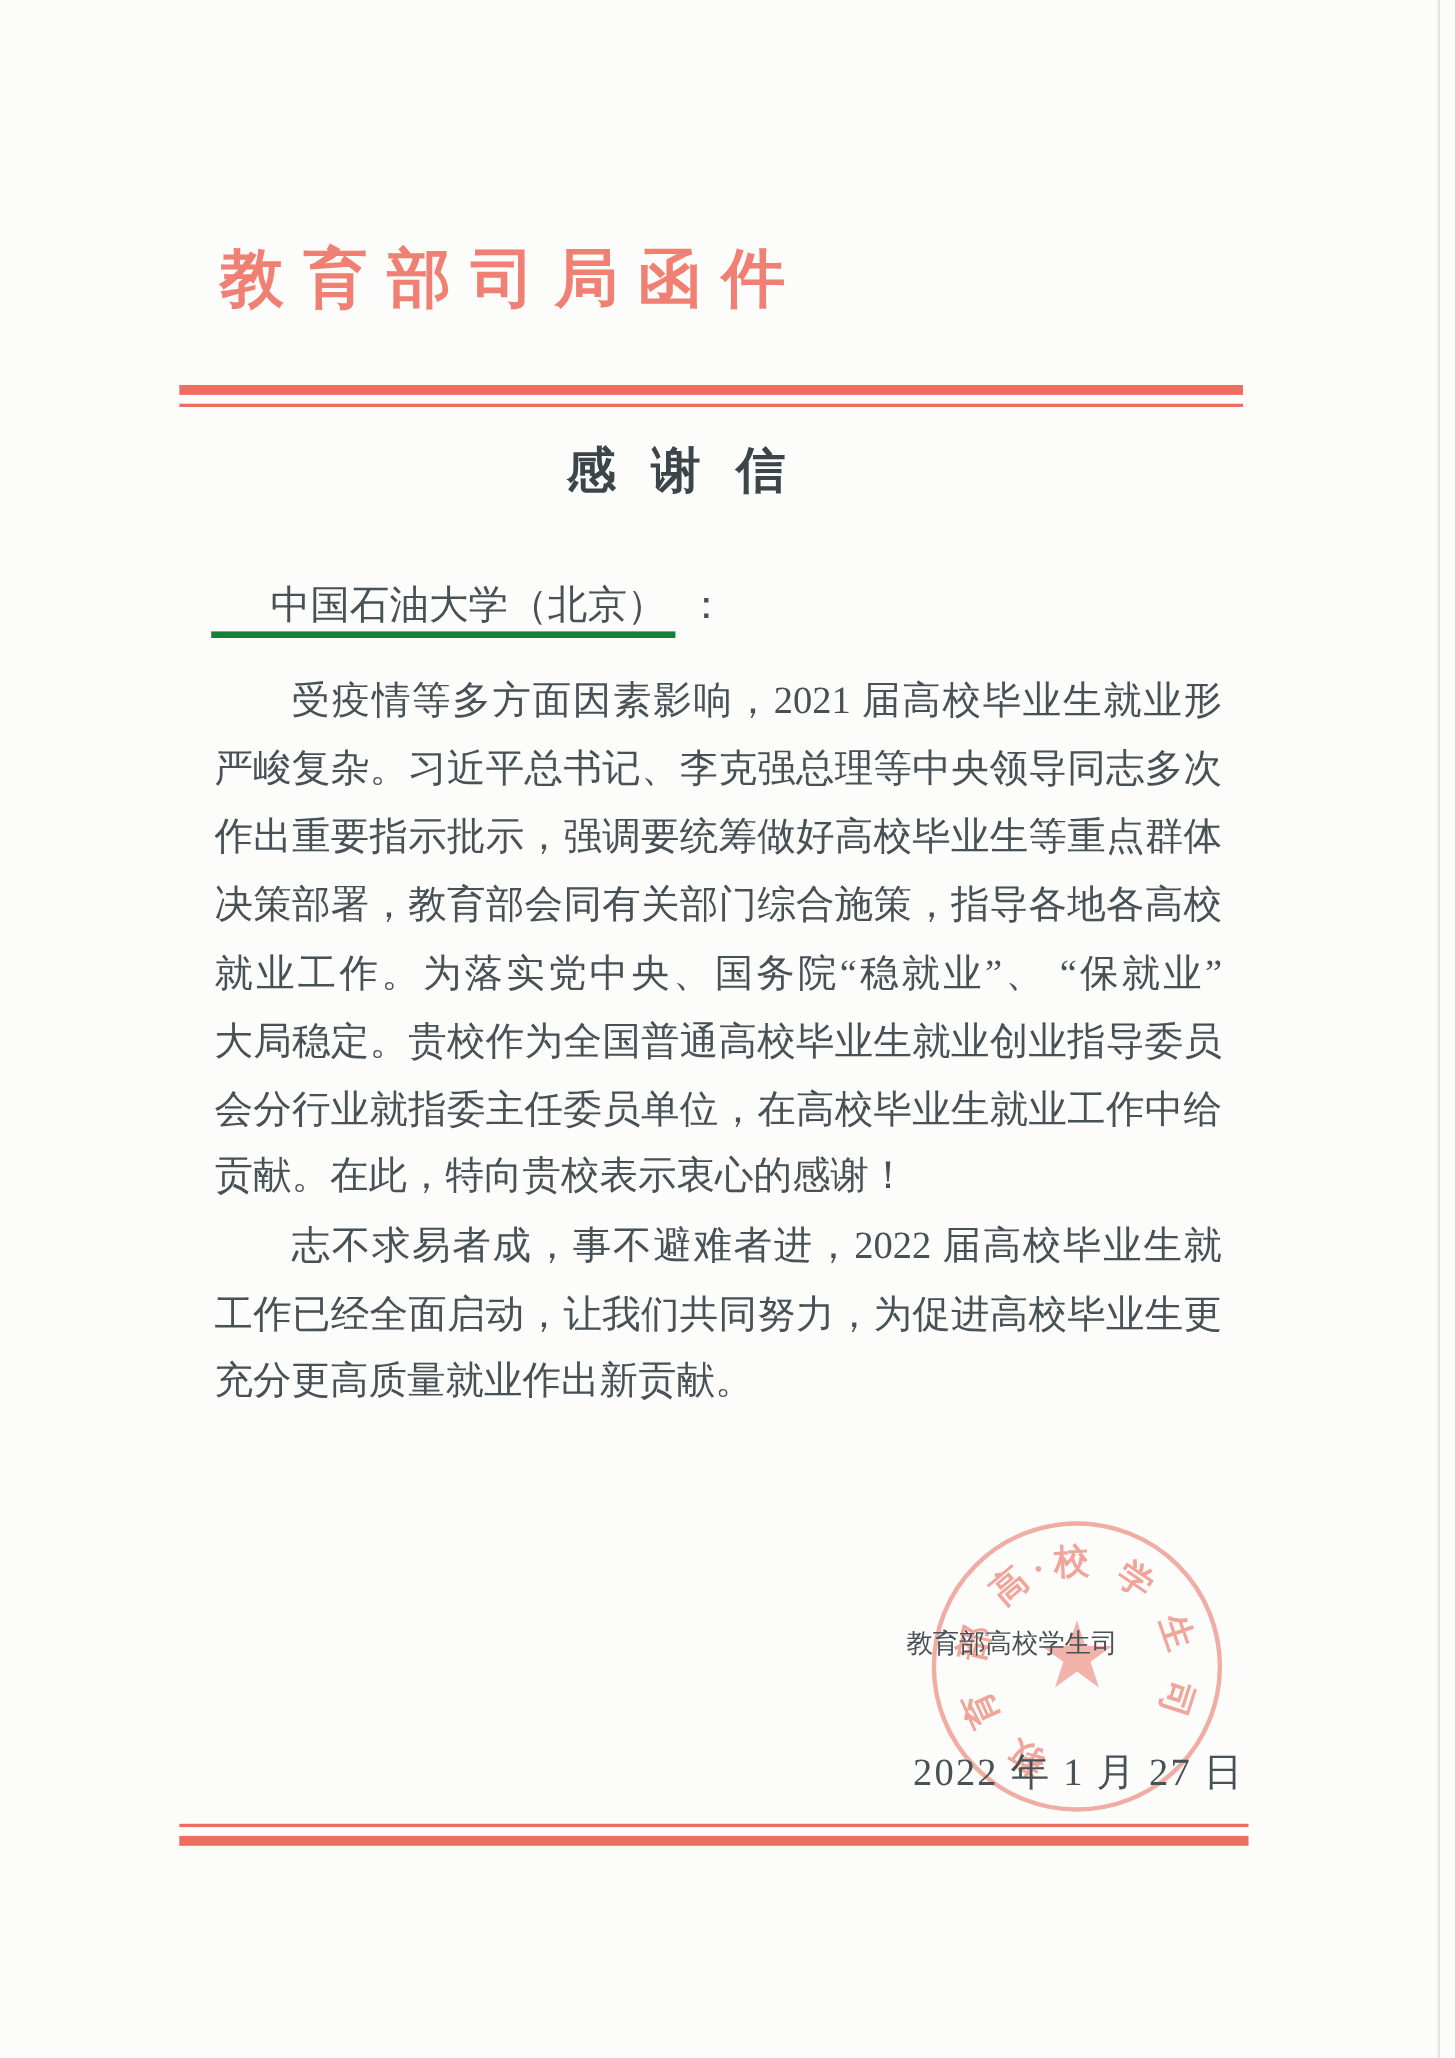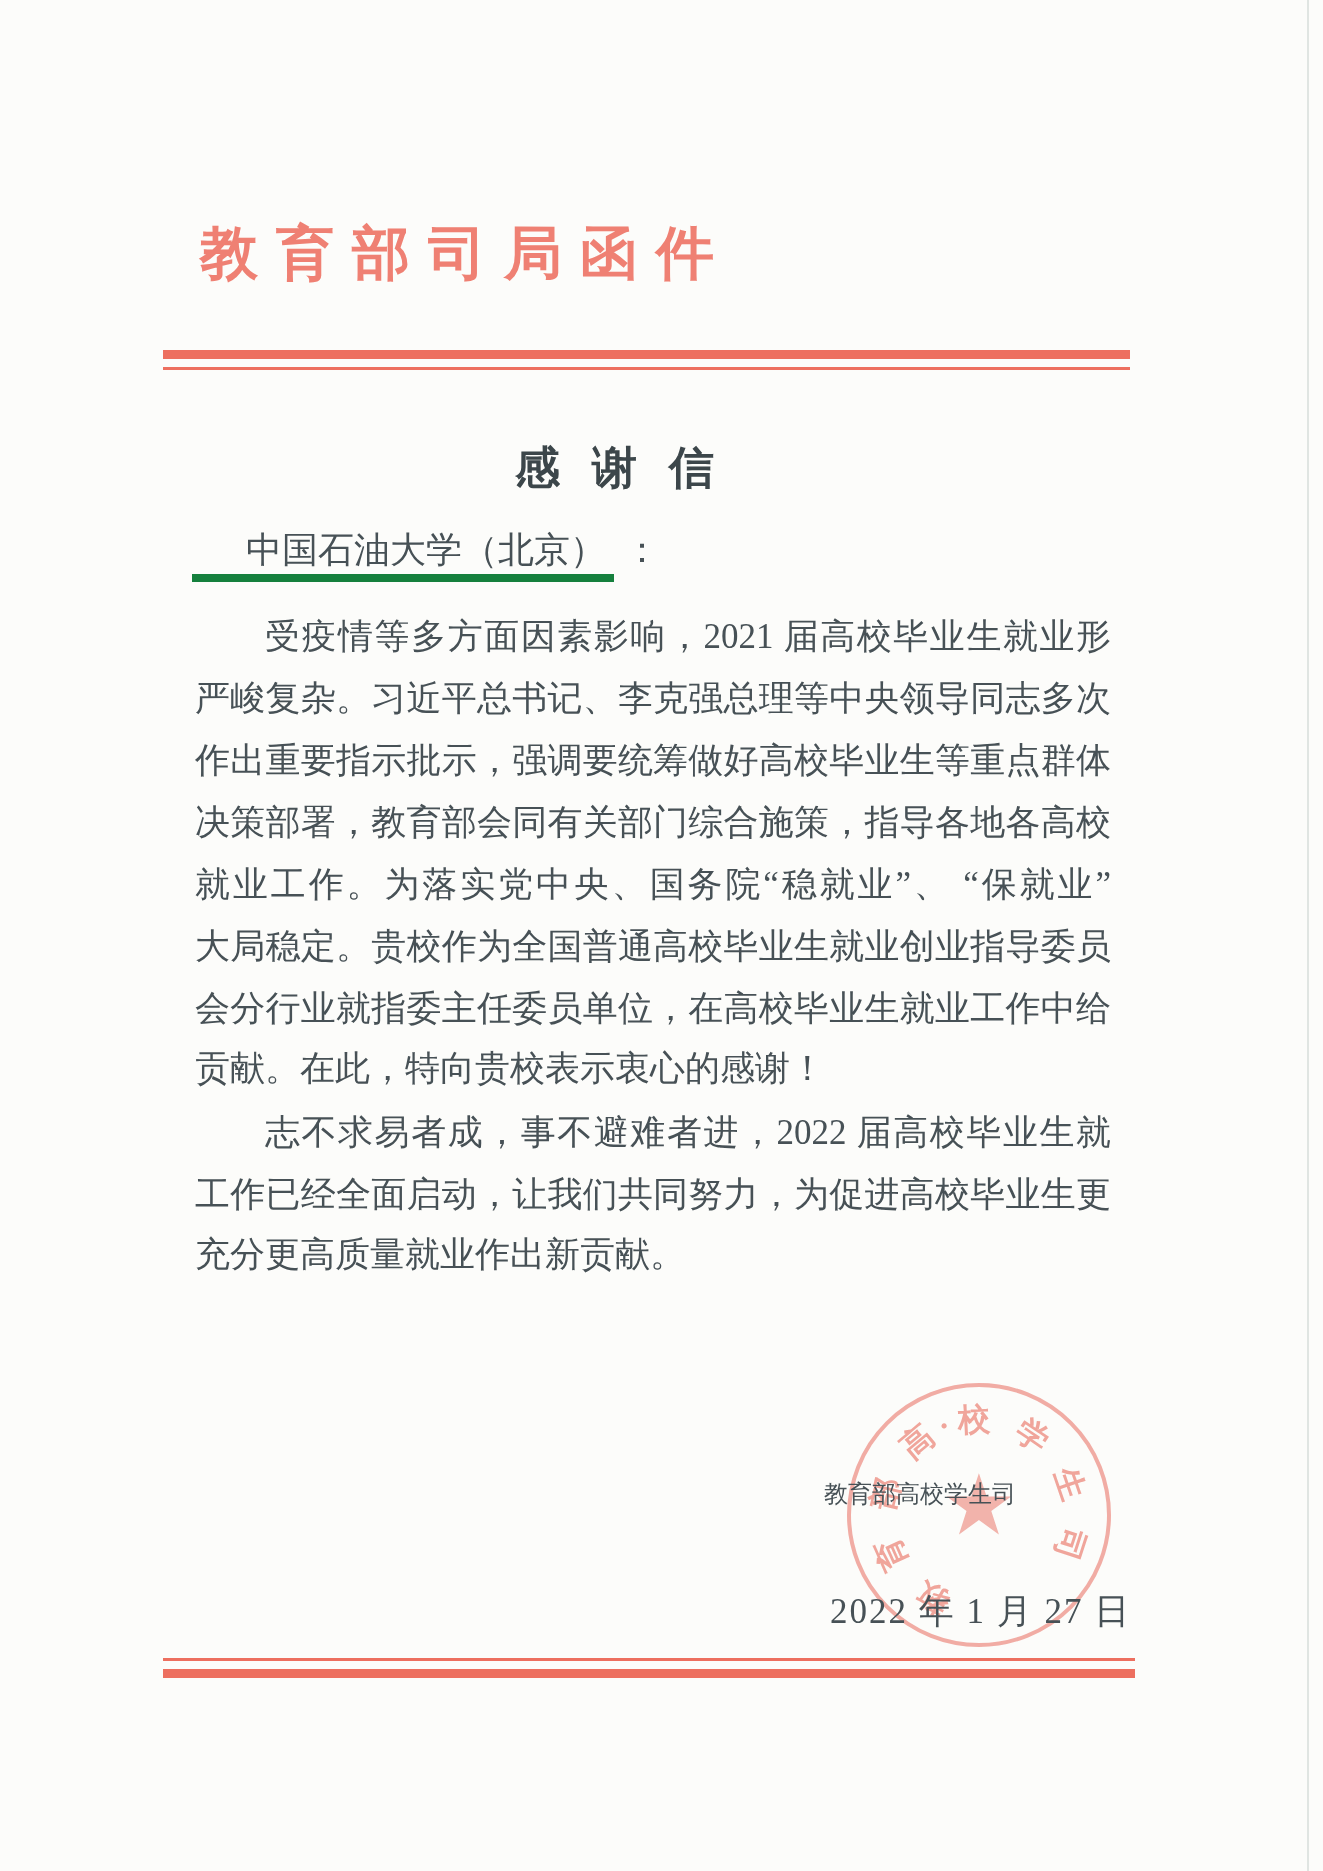"感谢信" .subtitle { margin-top: 40px -> none }
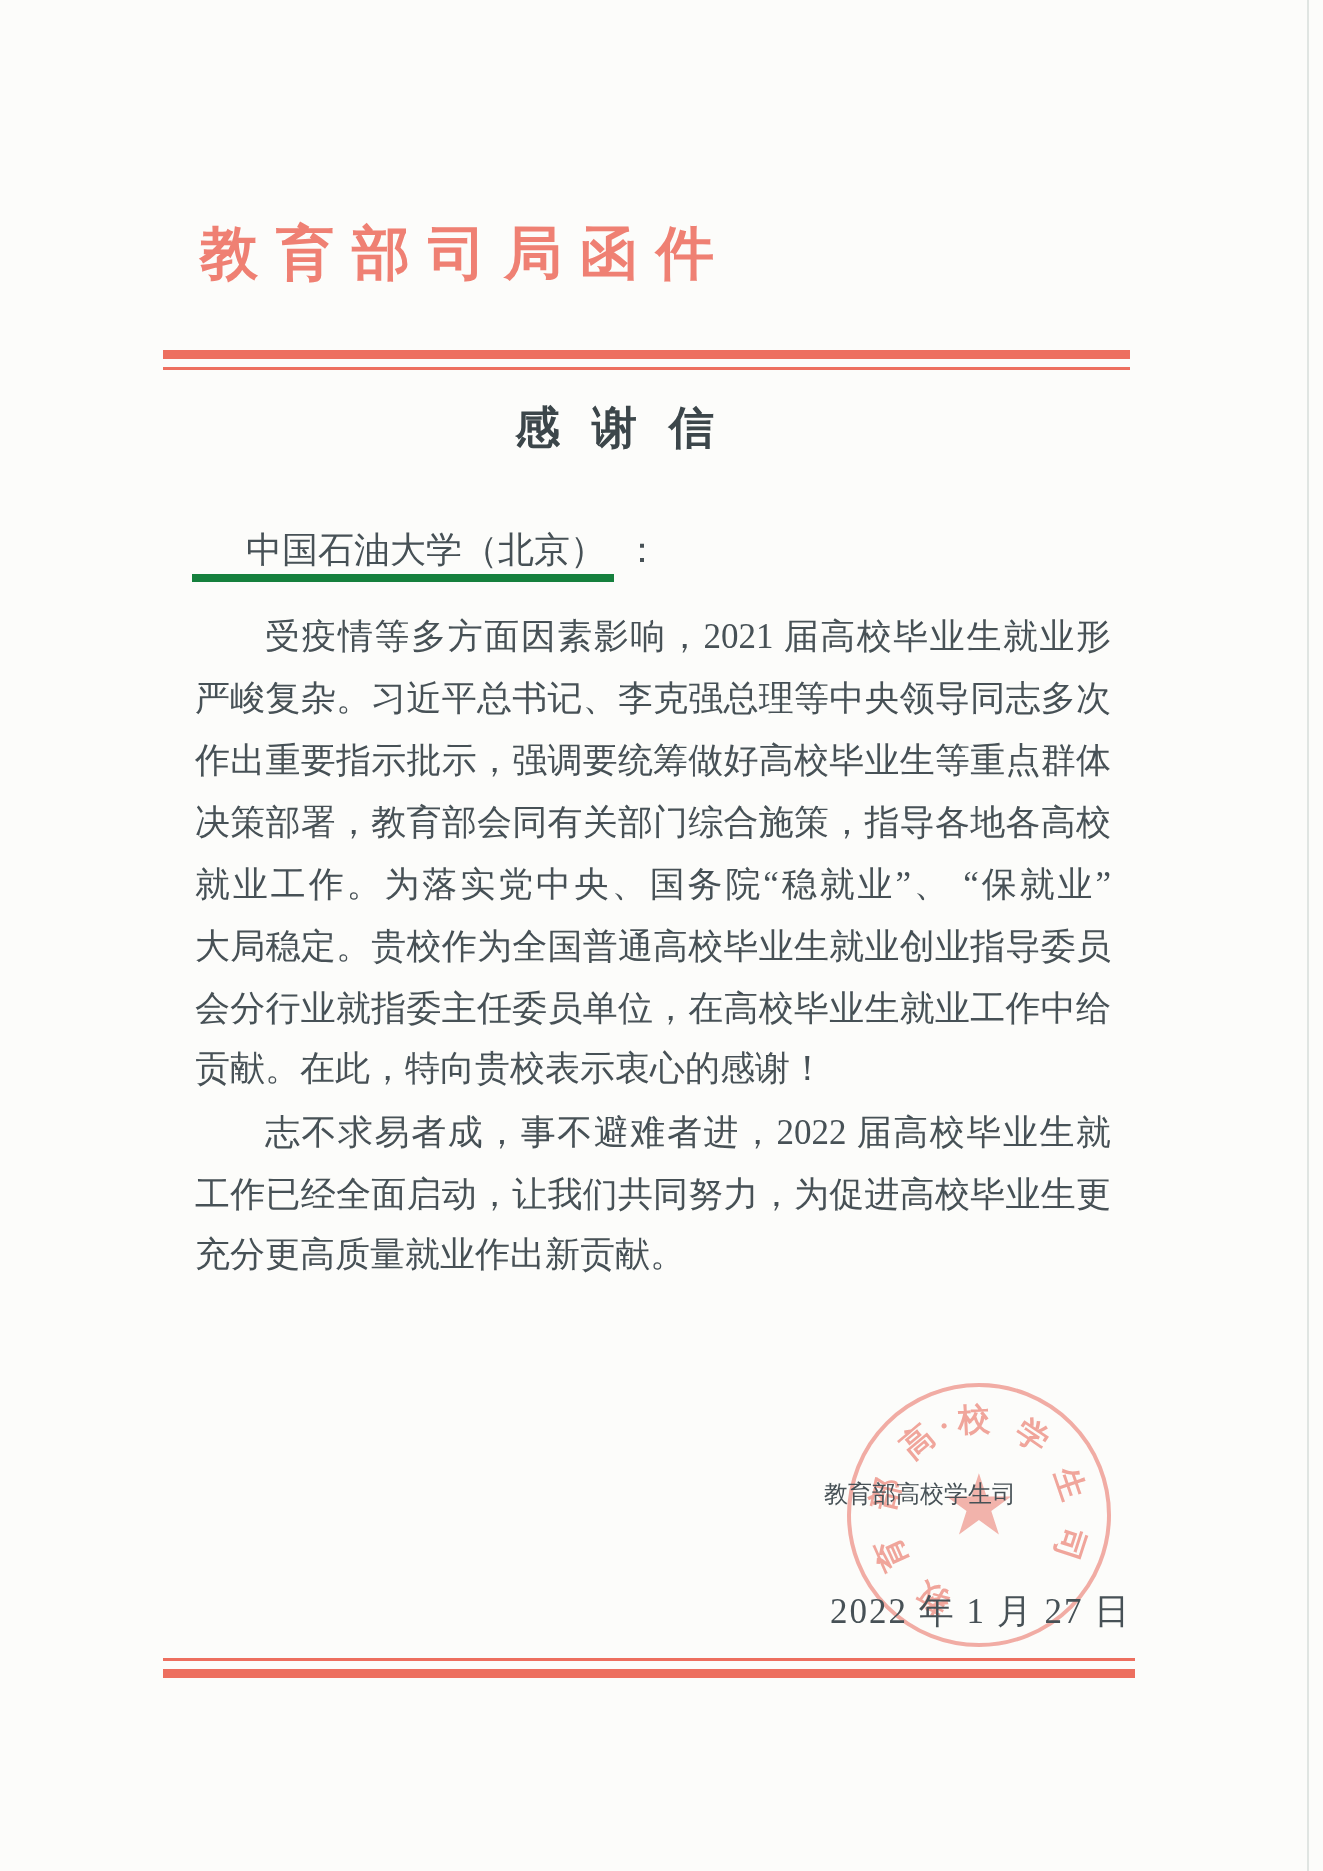"中国石油大学（北京）" .sal-name { border-bottom: 8px solid #15803d -> 6px solid #15803d }
